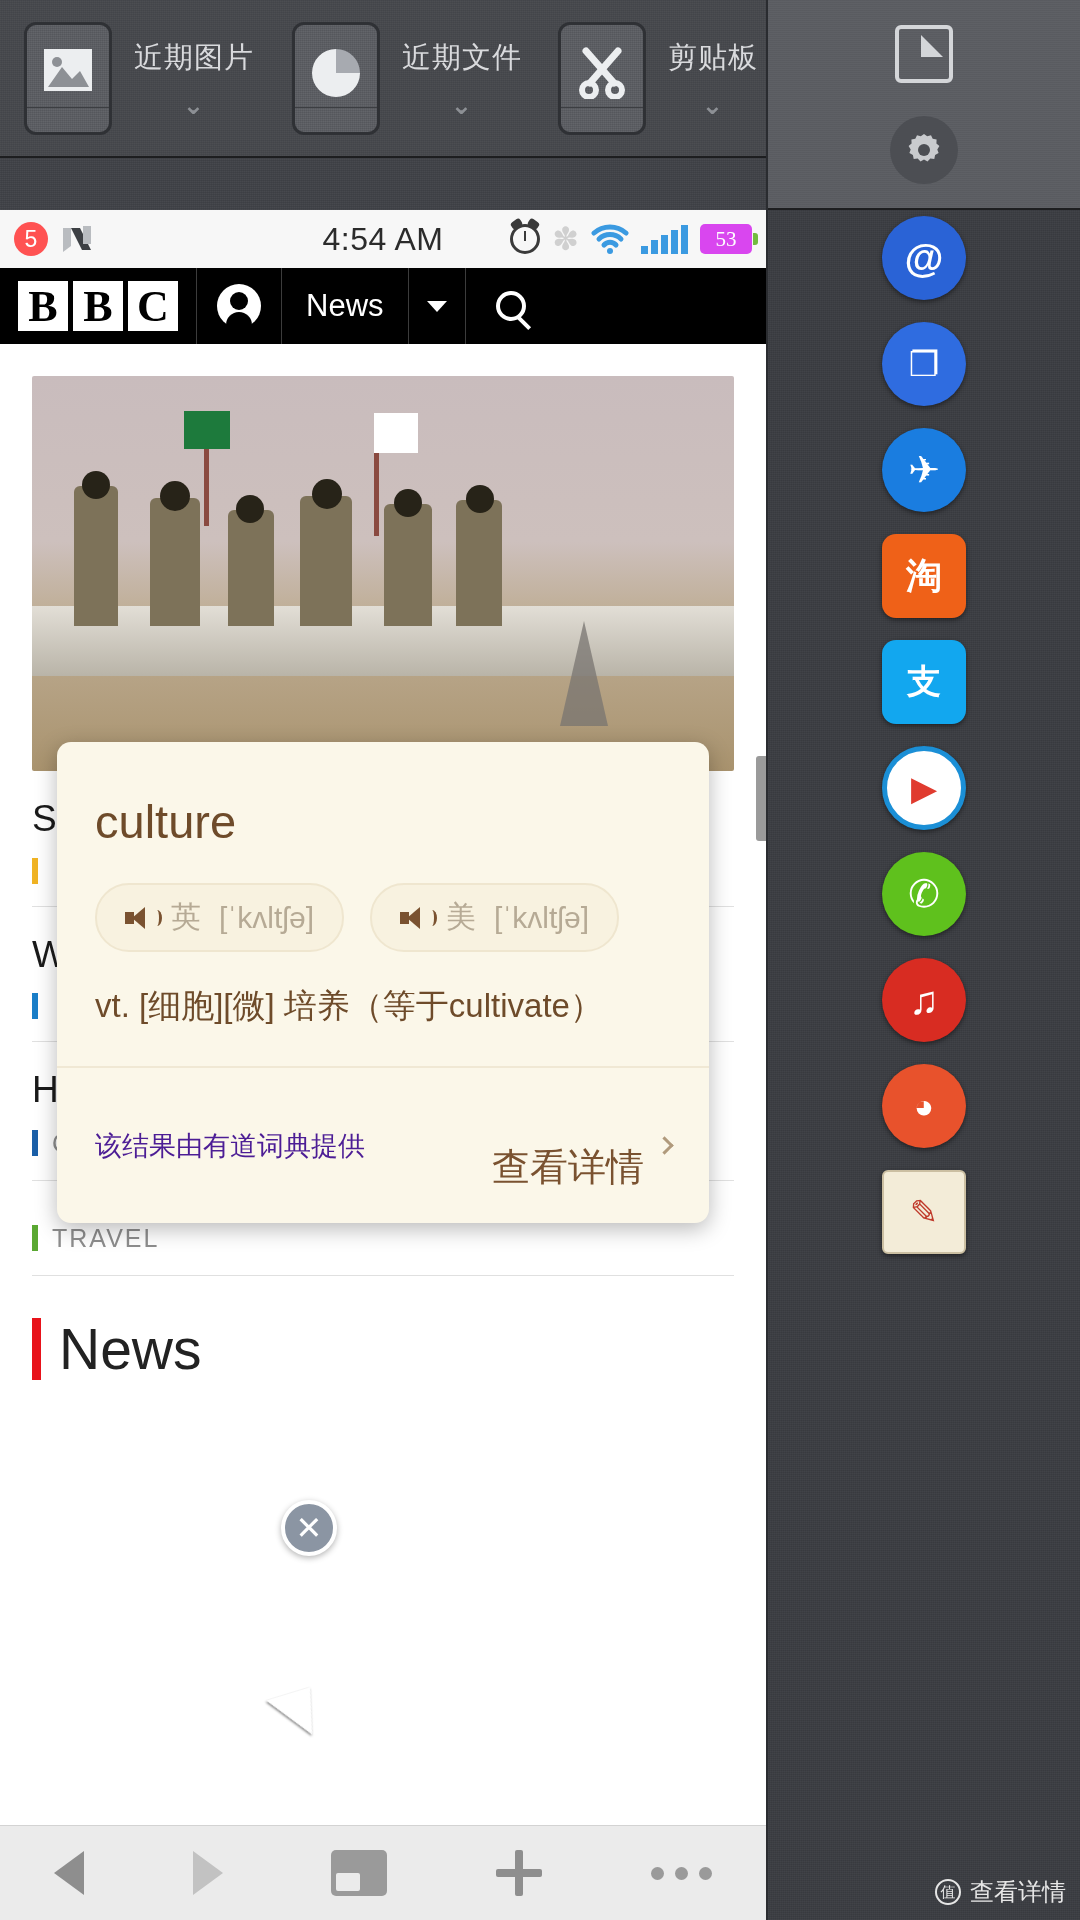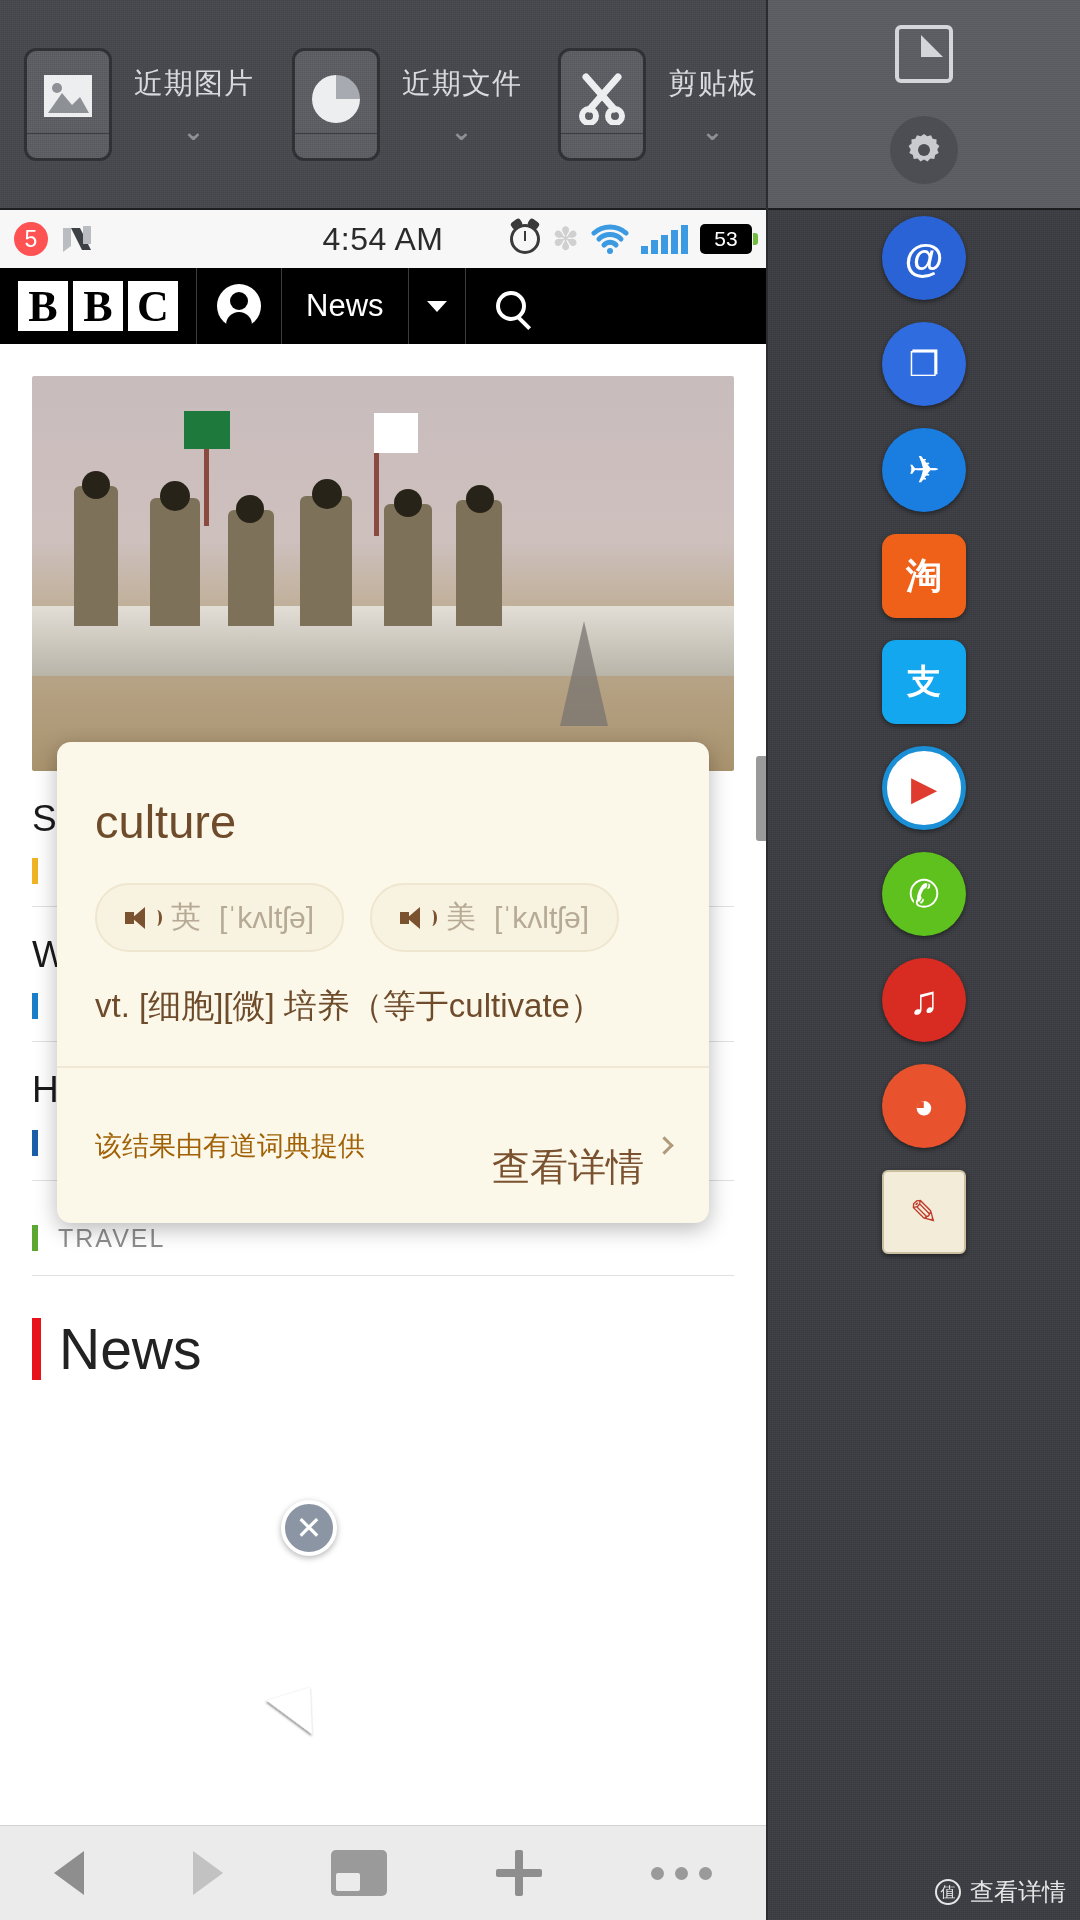"近期图片" .top-bar { height: 210px -> 158px }
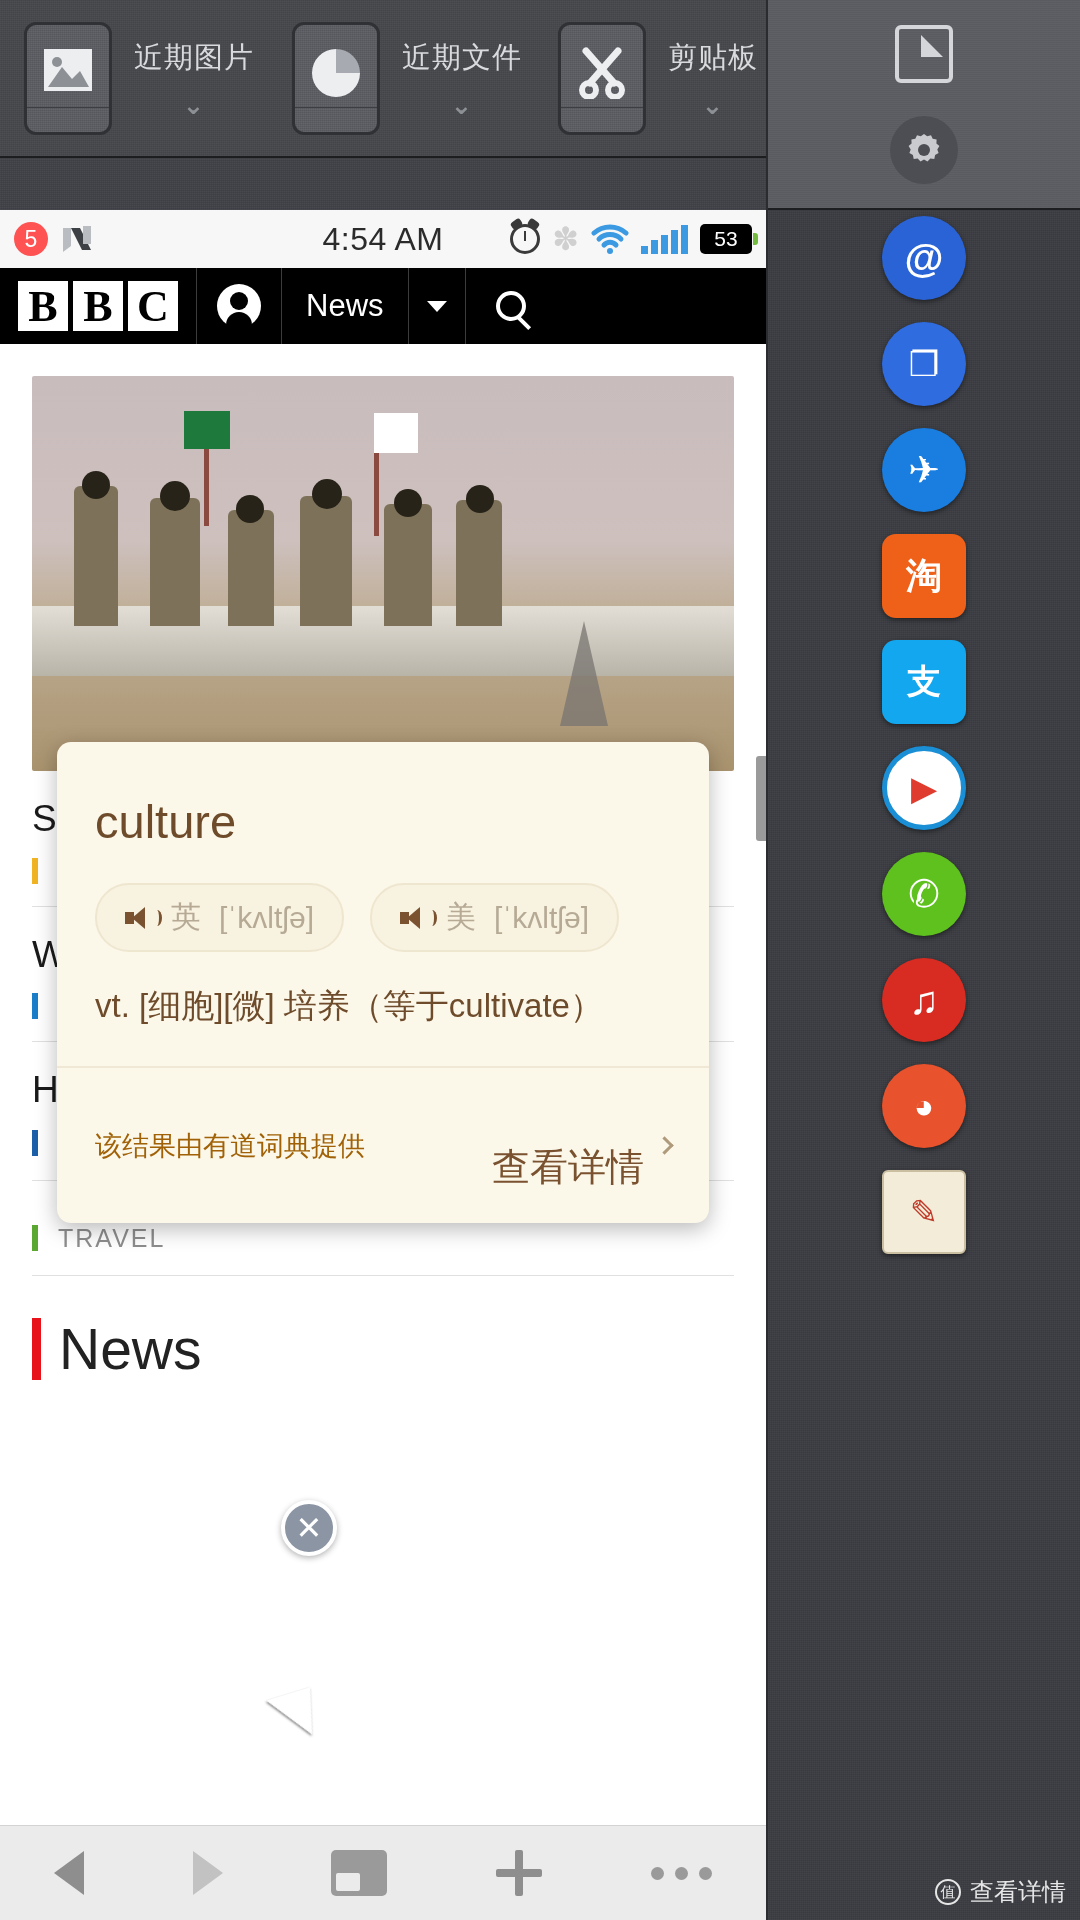"53" .battery { background: #000000 -> #d946ef; font-family: none -> Liberation Serif, serif }
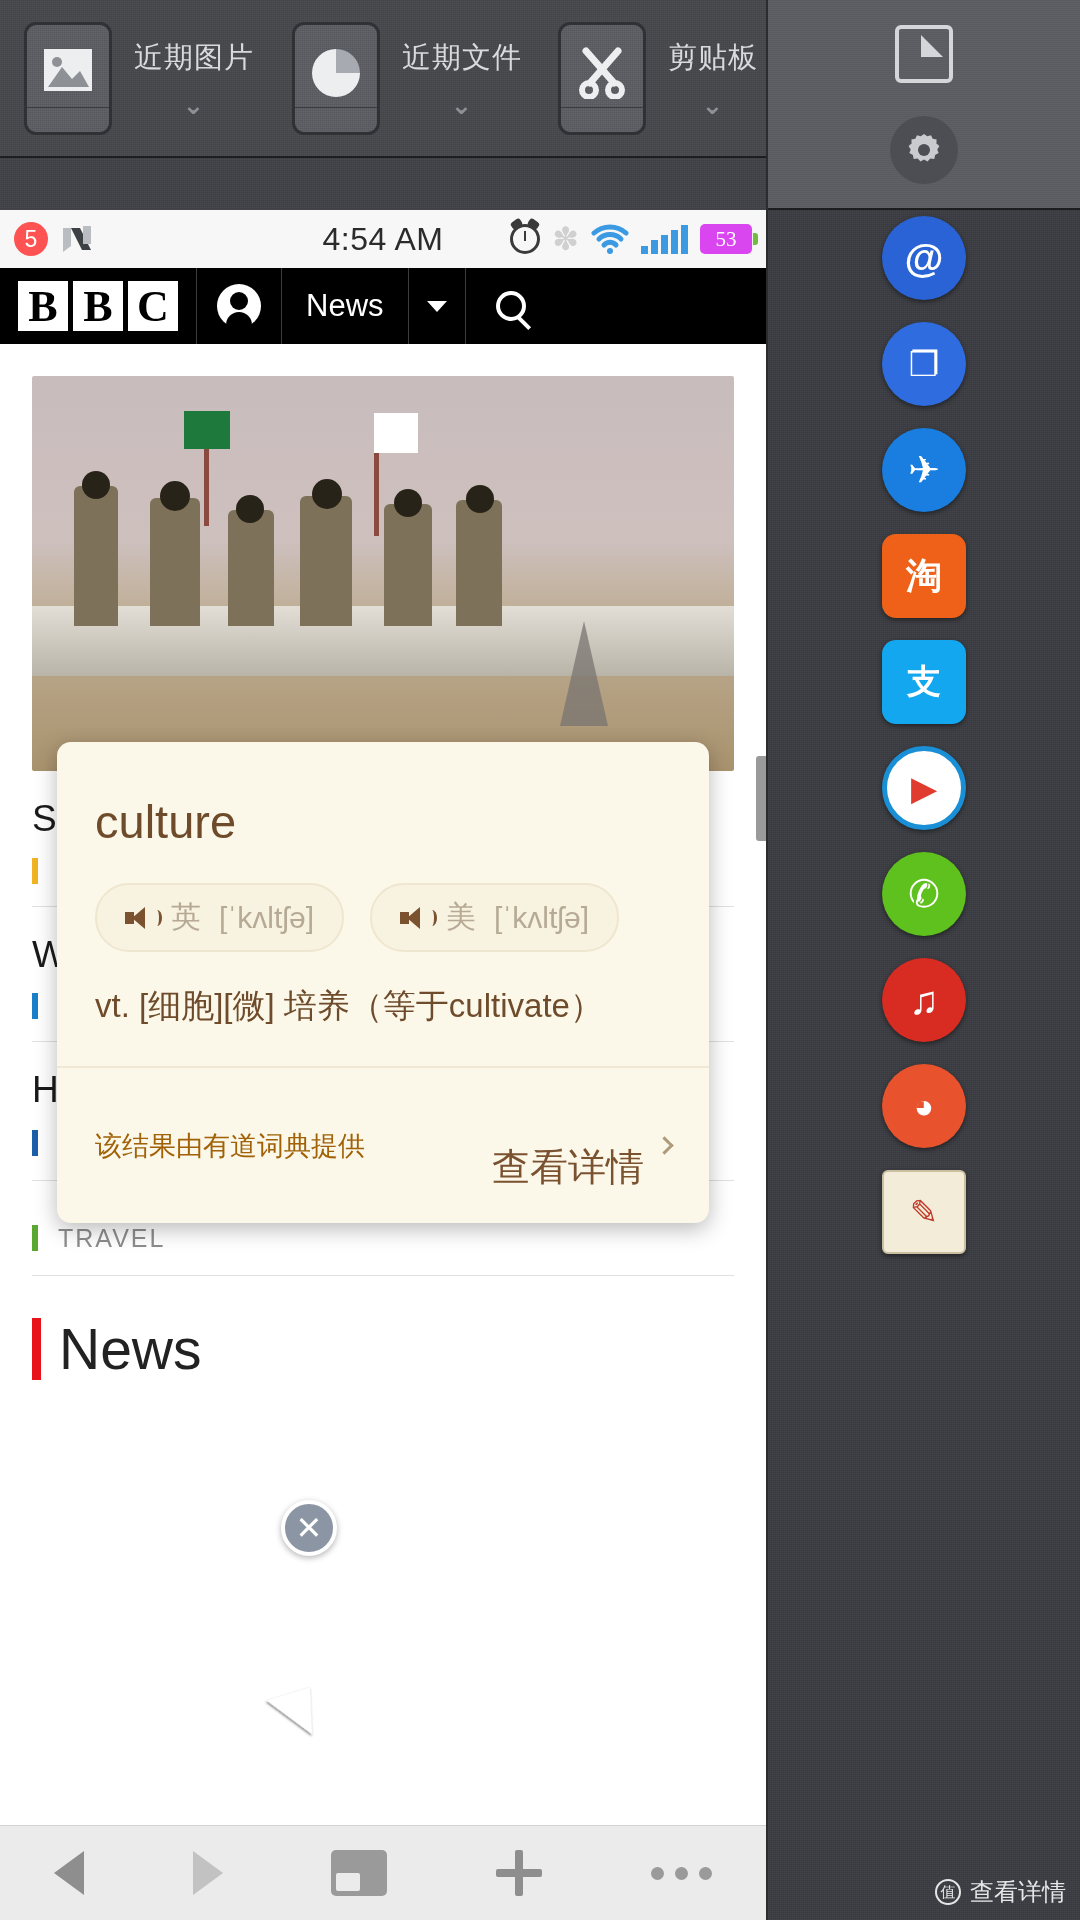"该结果由有道词典提供" .dict-src { color: #a16207 -> #4c1d95 }
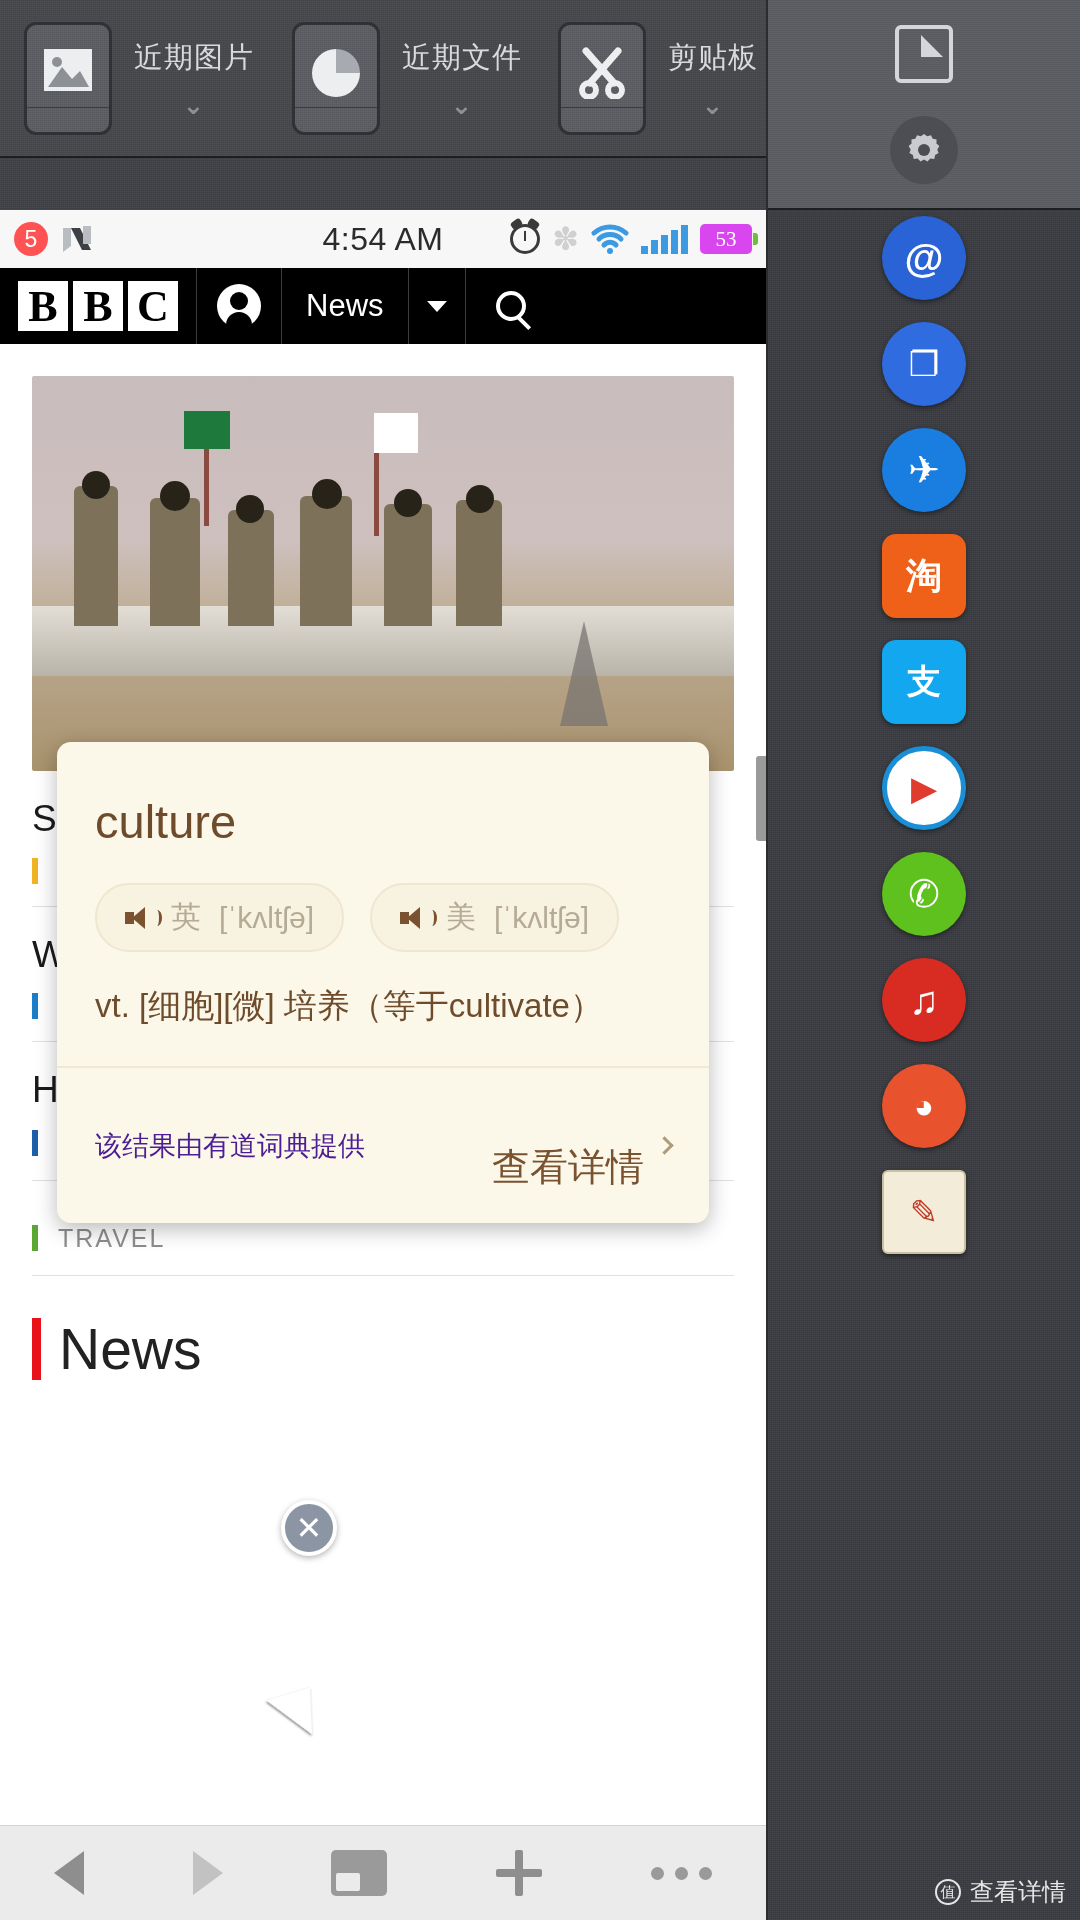"TRAVEL" .art-cat { gap: 20px -> 14px }
